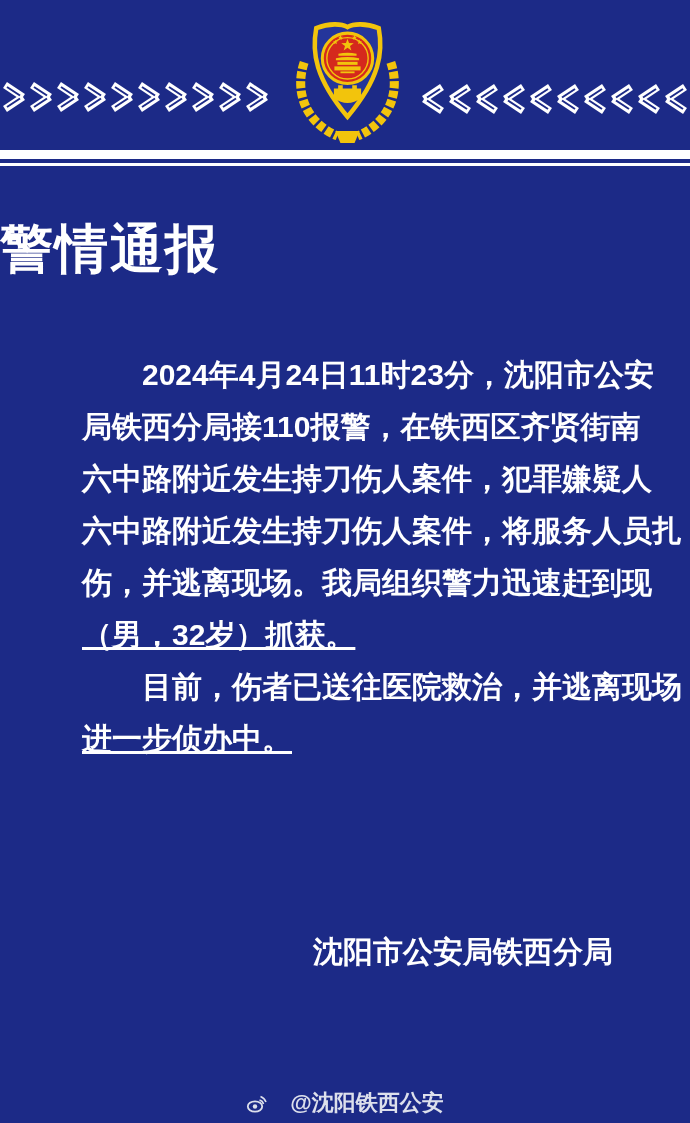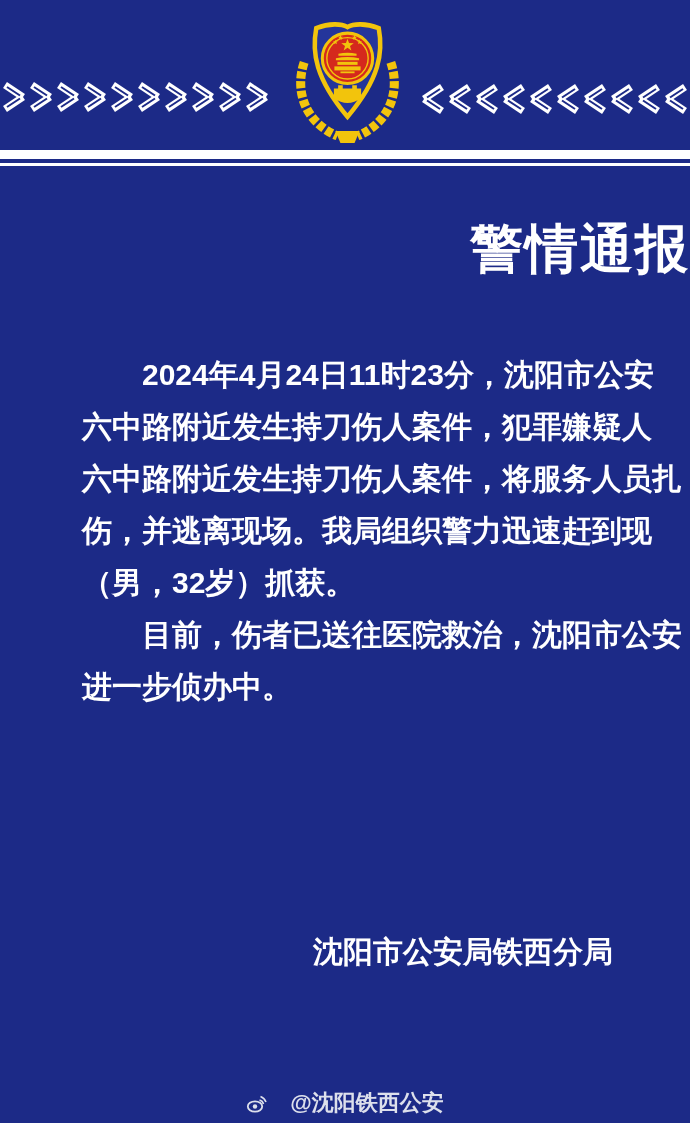"警情通报" .notice-title { text-align: right -> left }
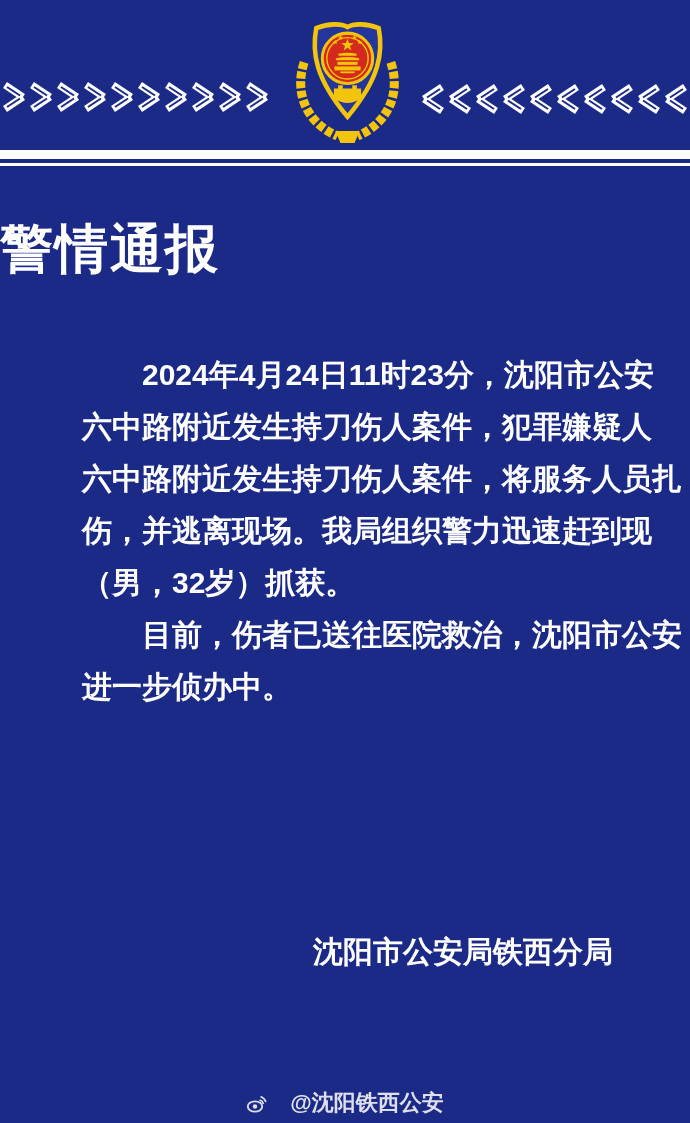"局铁西分局接110报警，在铁西区齐贤街南" div.body-line { html: none -> <div>局铁西分局接110报警，在铁西区齐贤街南</div> }
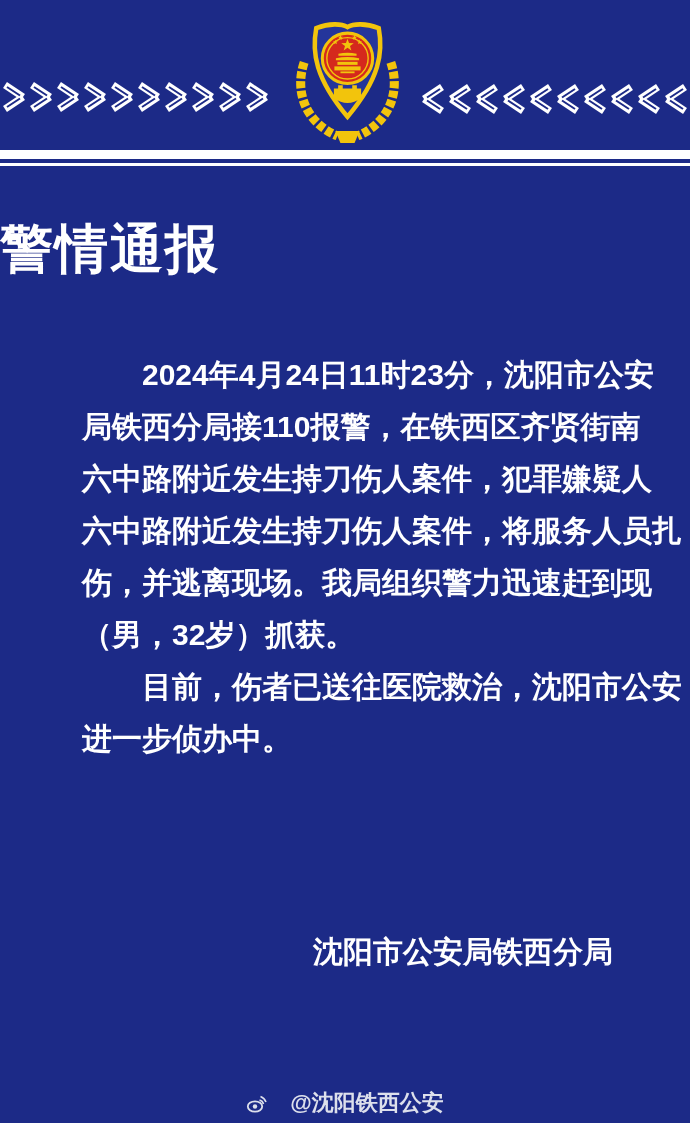"（男，32岁）抓获。" .body-line.para-end { text-decoration: none -> underline }
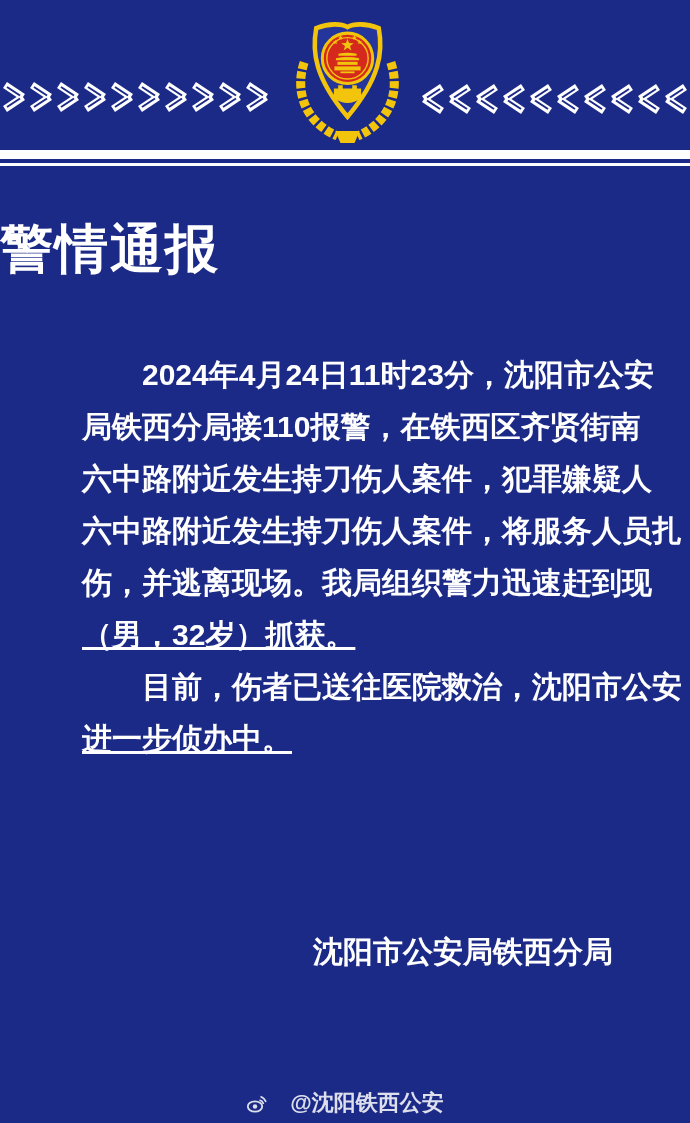"目前，伤者已送往医院救治，沈阳市公安" div.body-line { text: 沈阳市公安 -> 并逃离现场 }
